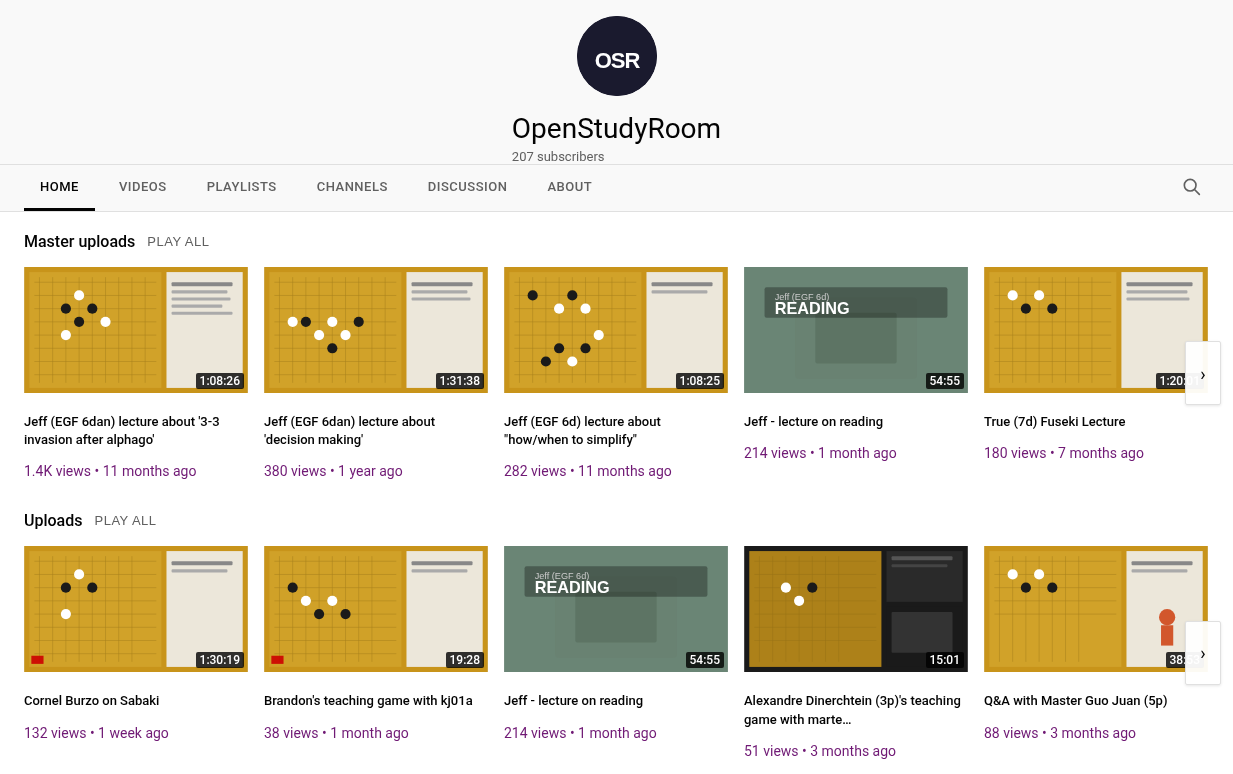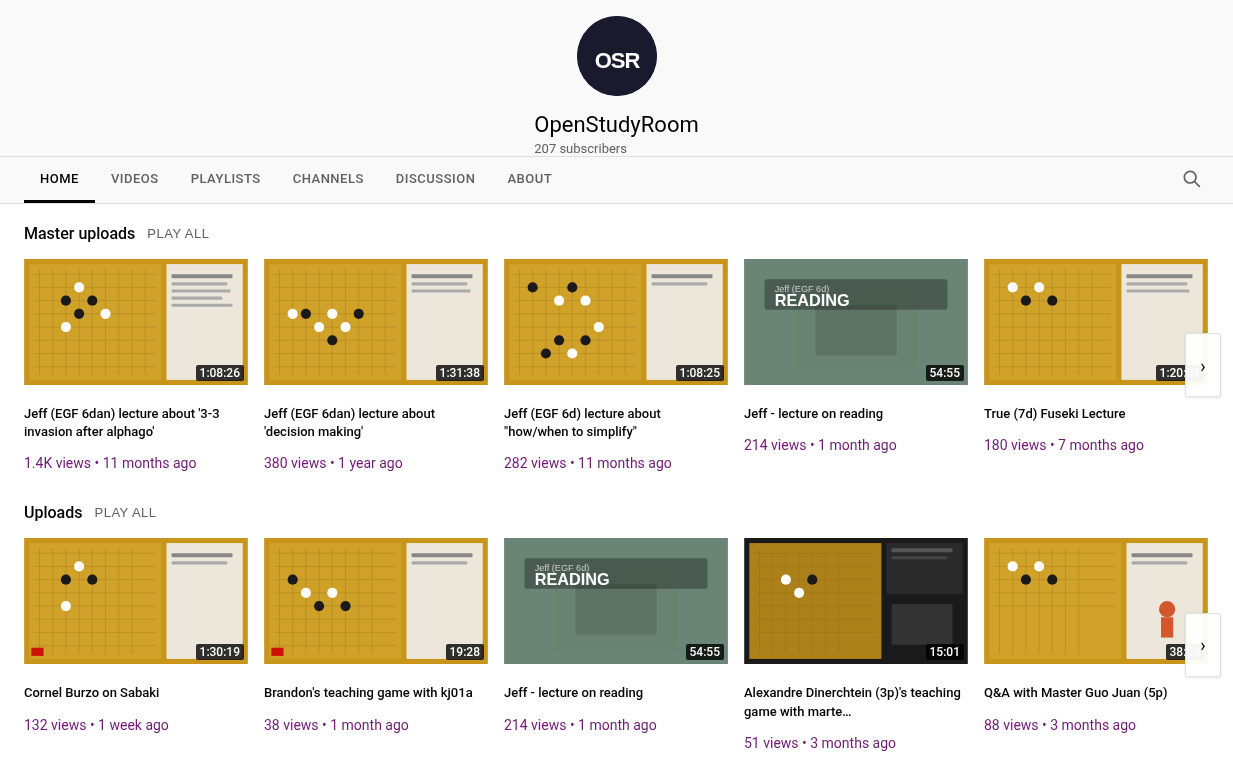"OpenStudyRoom" .channel-name { font-size: 22px -> 28px }
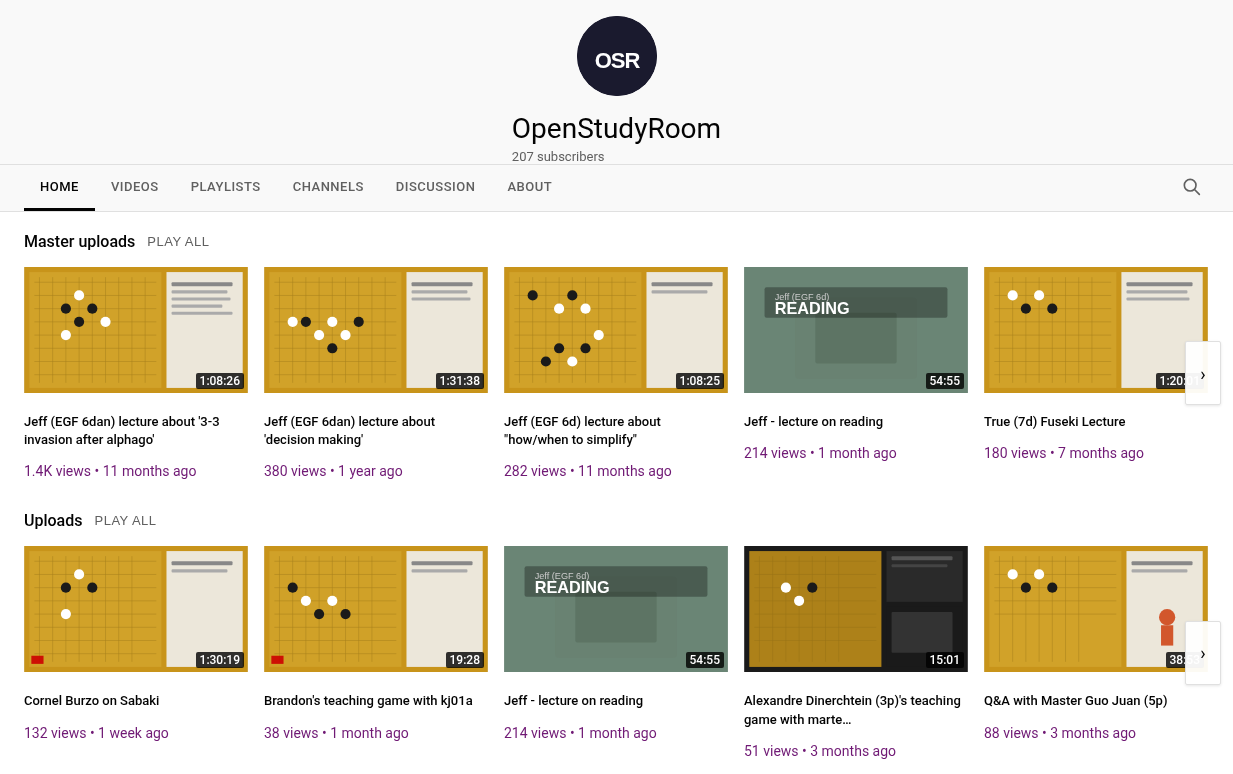"HOME" .channel-nav { gap: 0 -> 8px }
